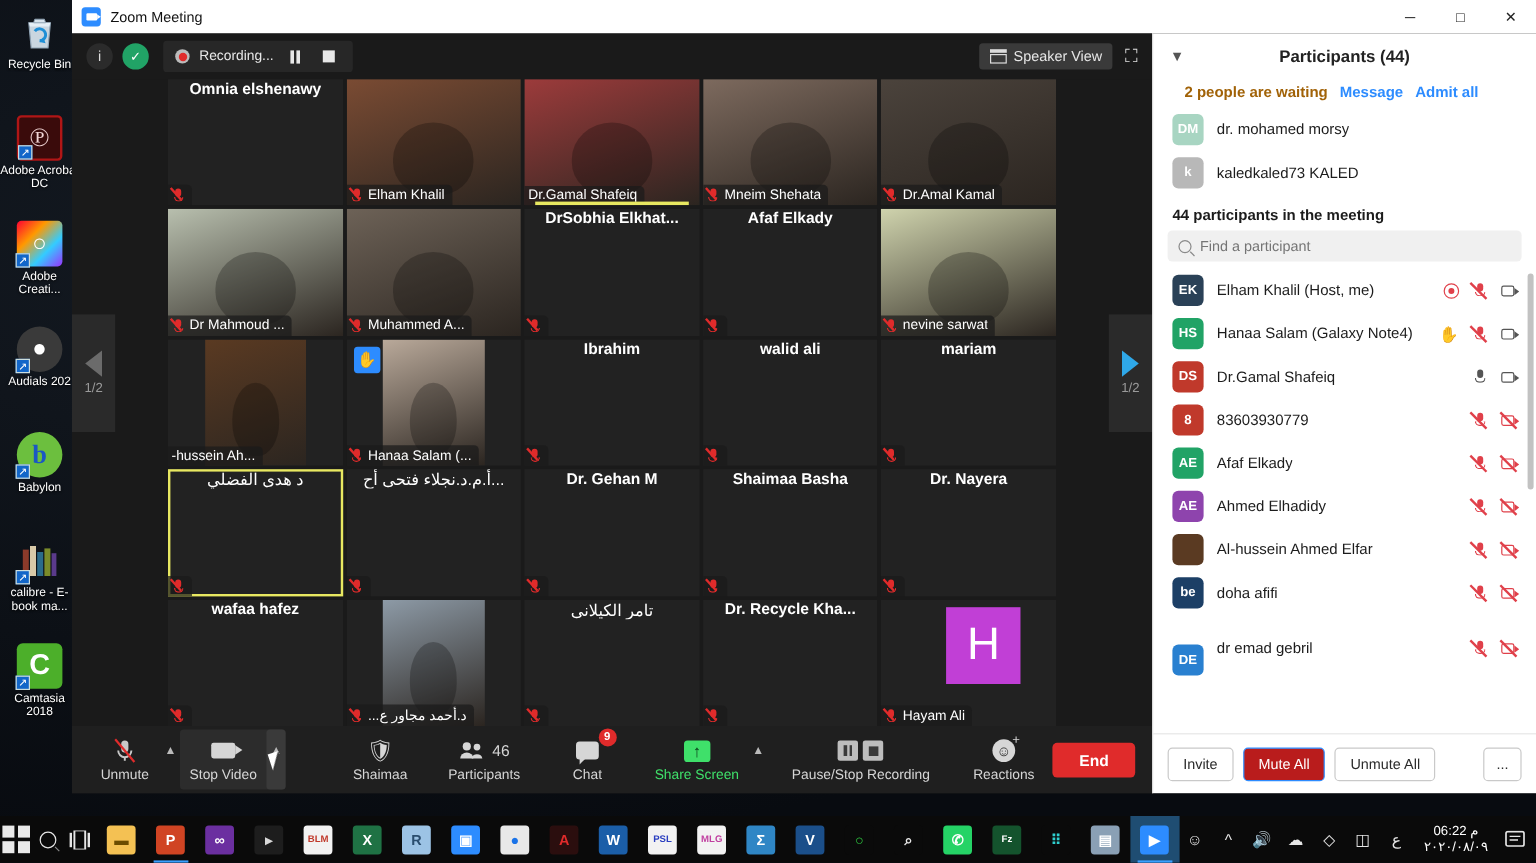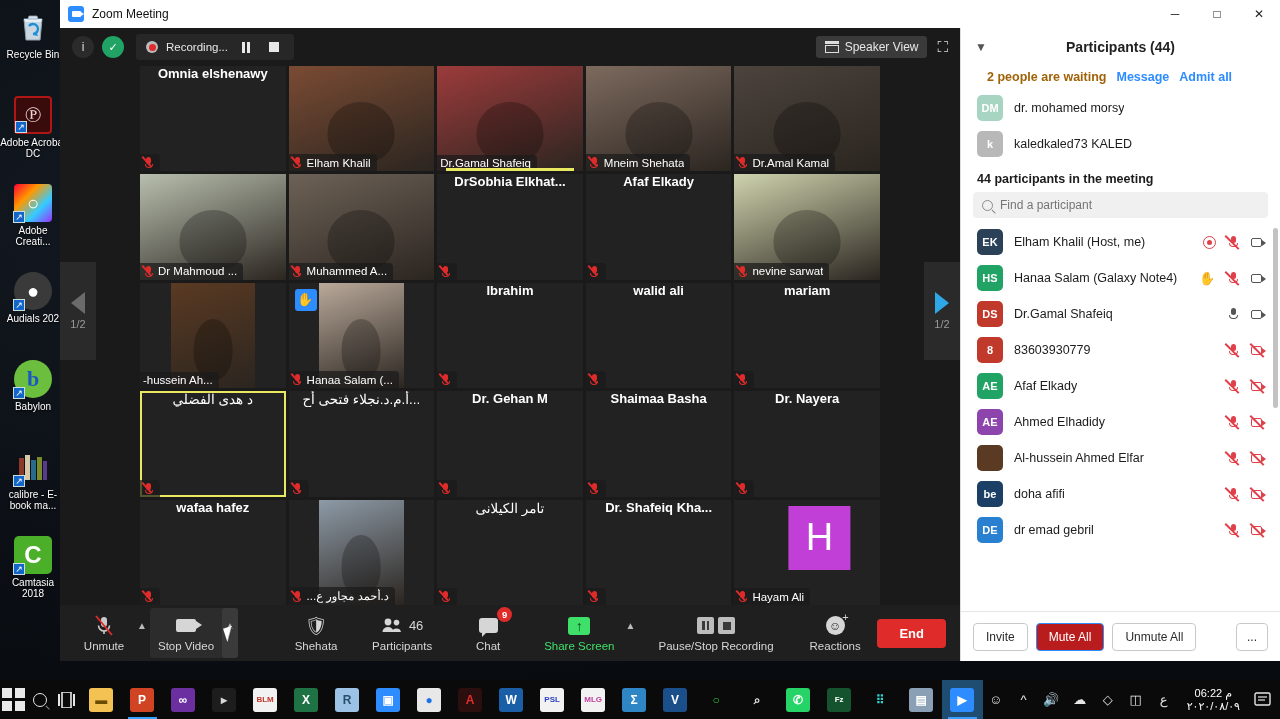"Dr. Shafeiq Kha..." div.tile-name-center { text: Shafeiq -> Recycle }
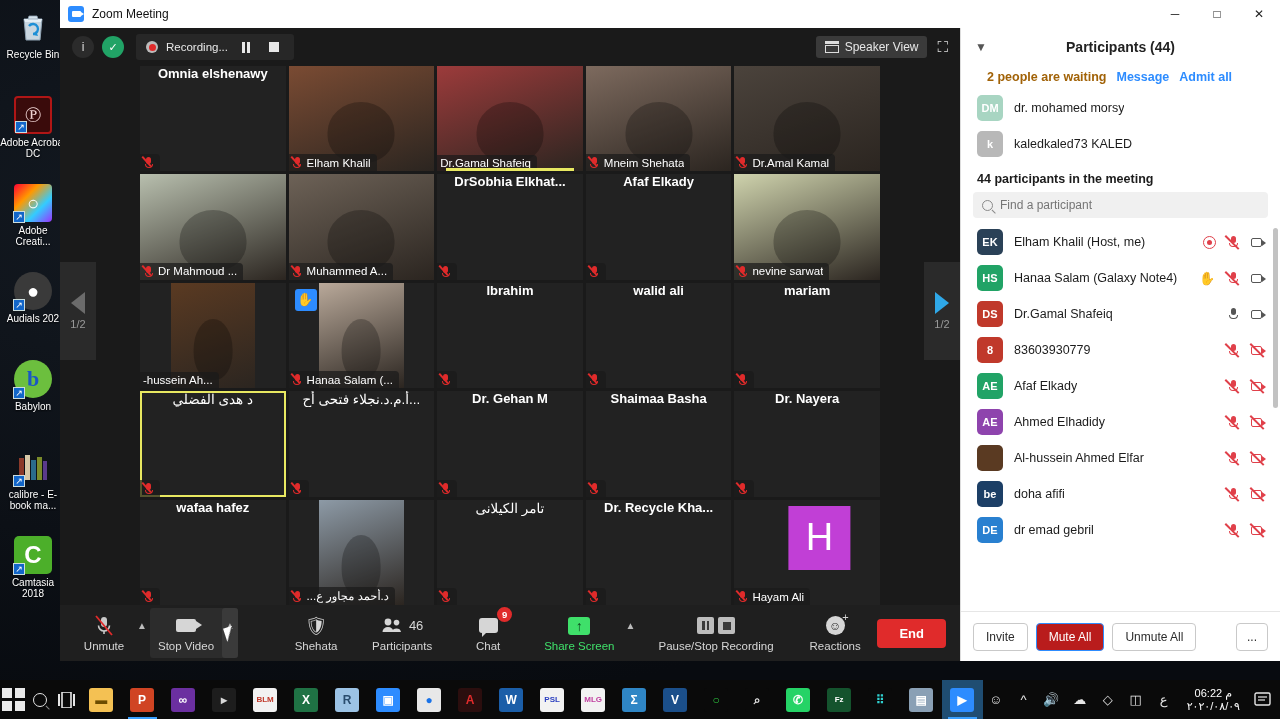"DE" span.av { margin-top: none -> 20px }
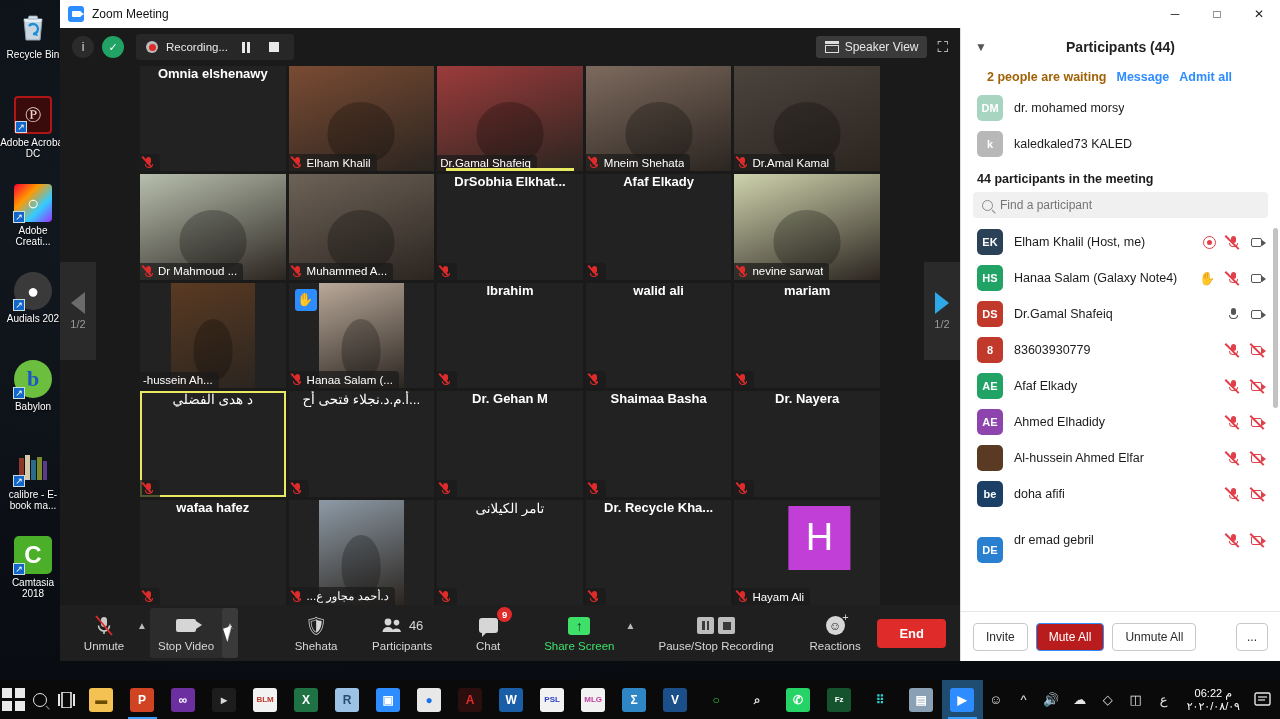"Shehata" div.lbl { text: Shehata -> Shaimaa }
